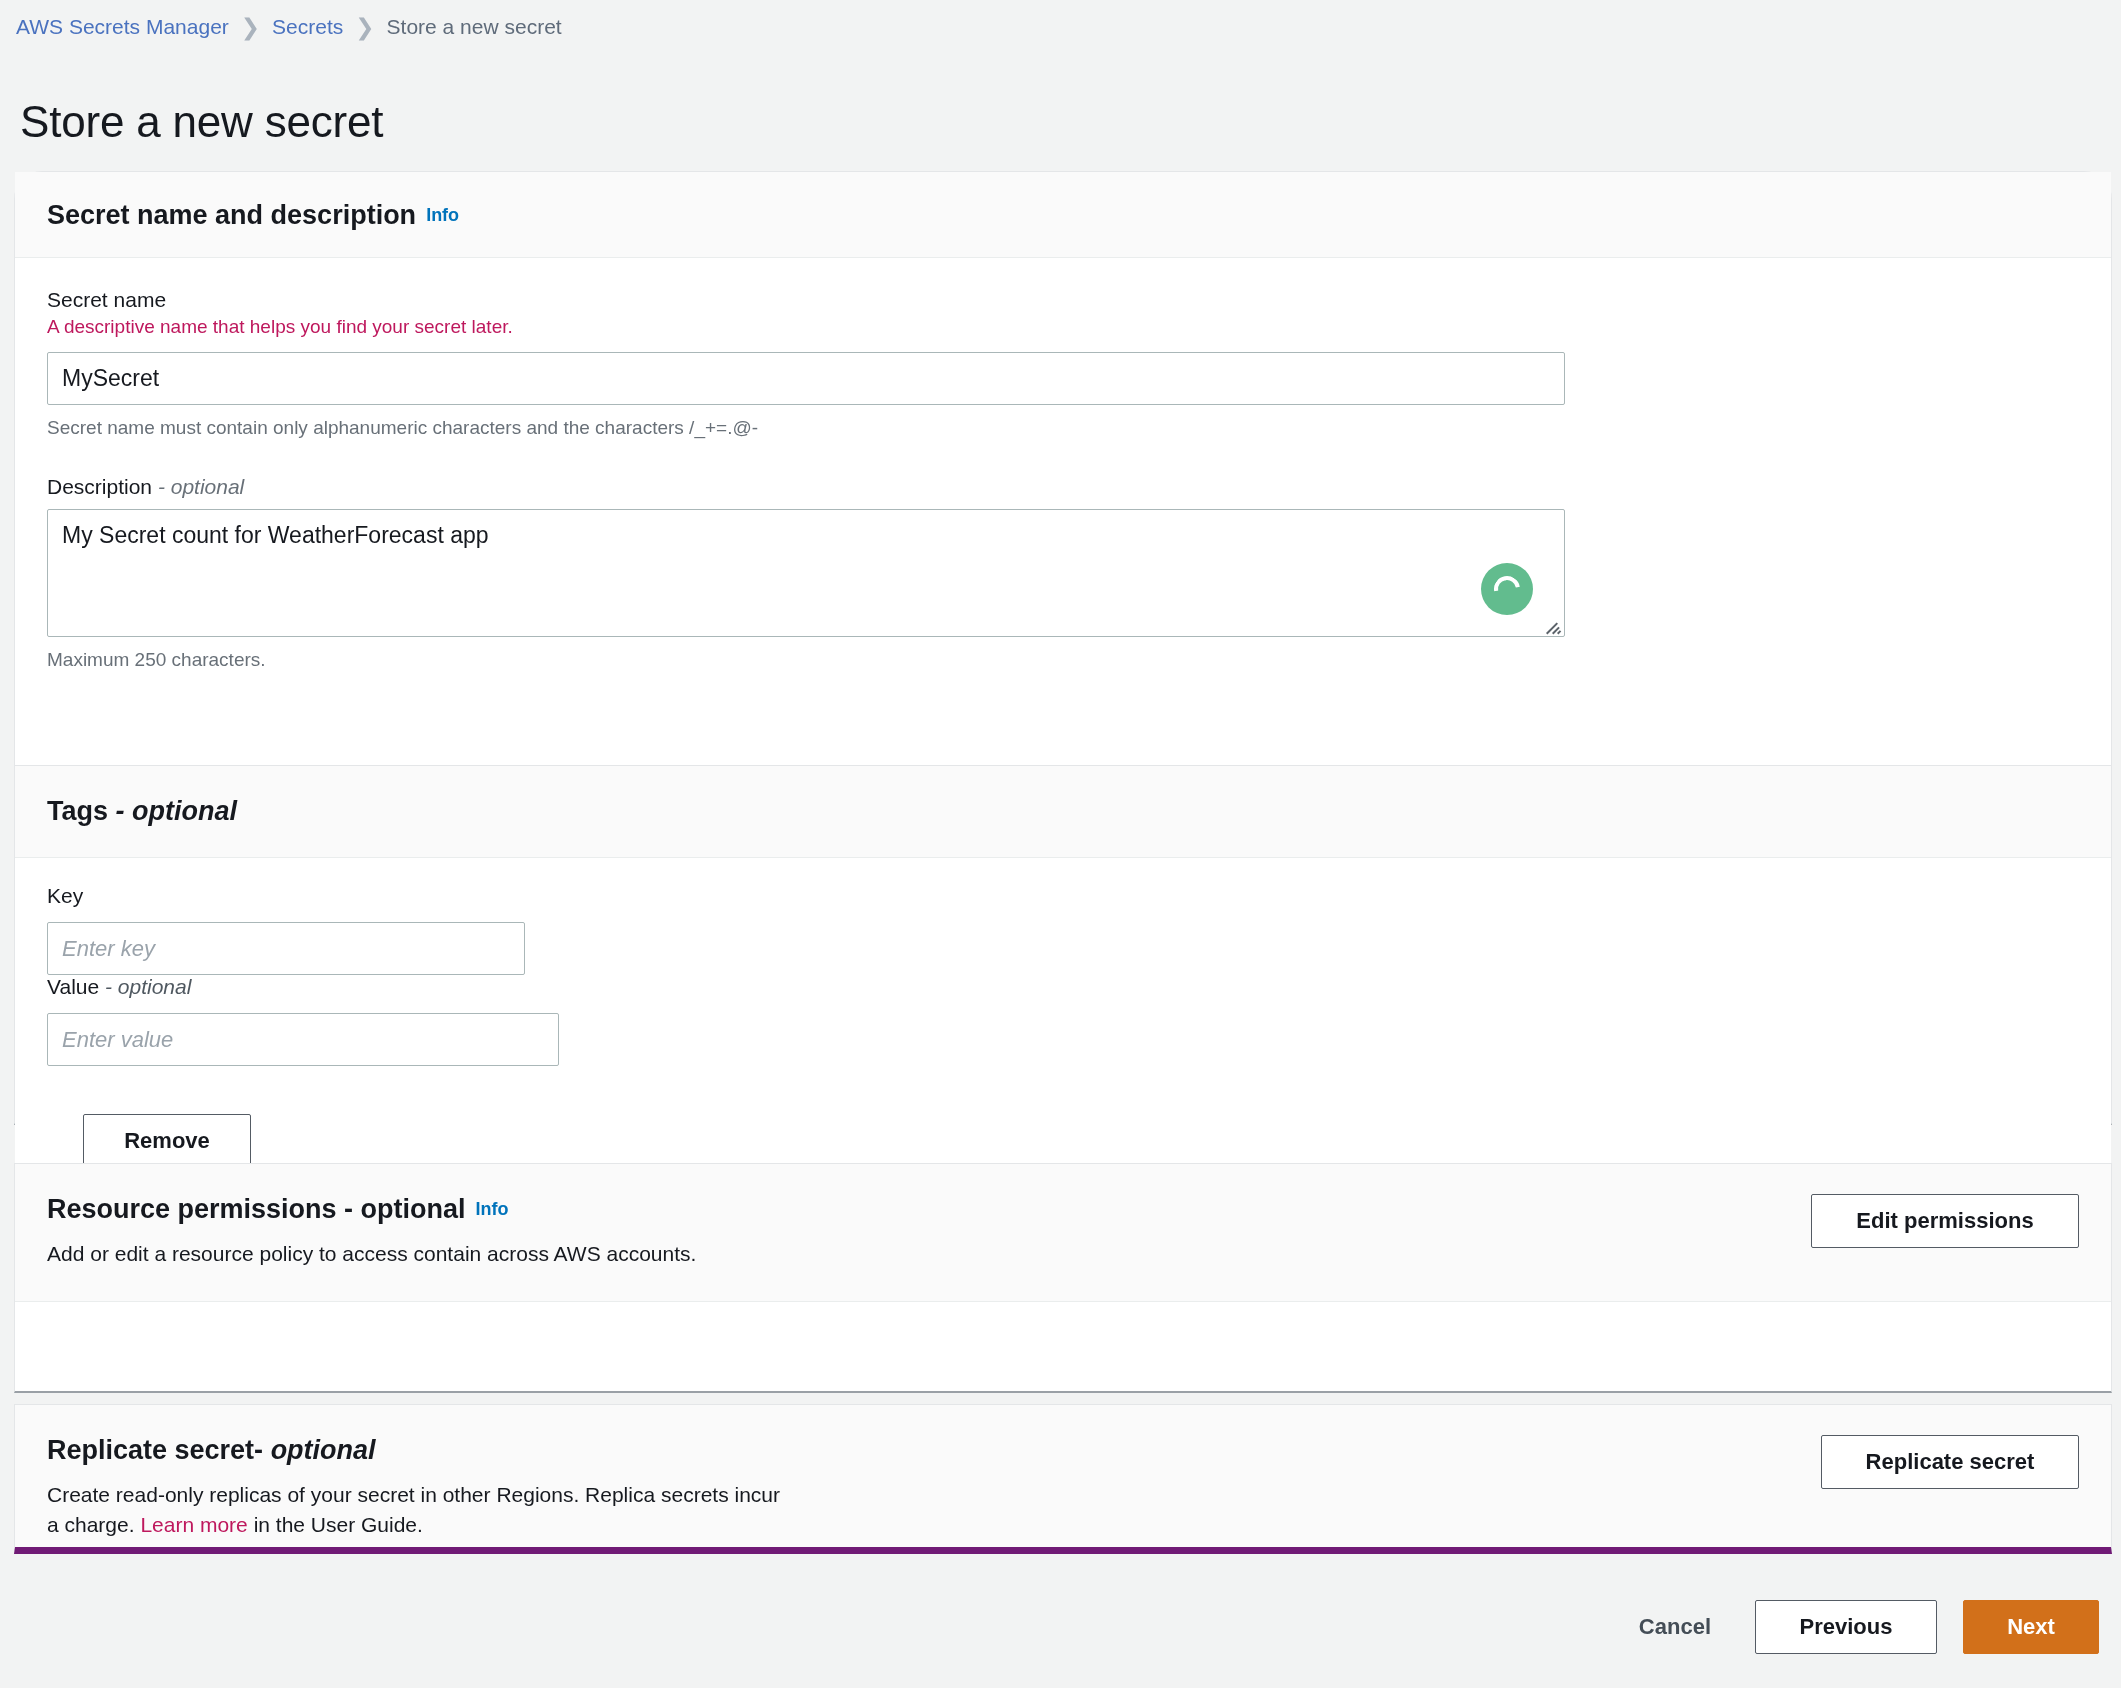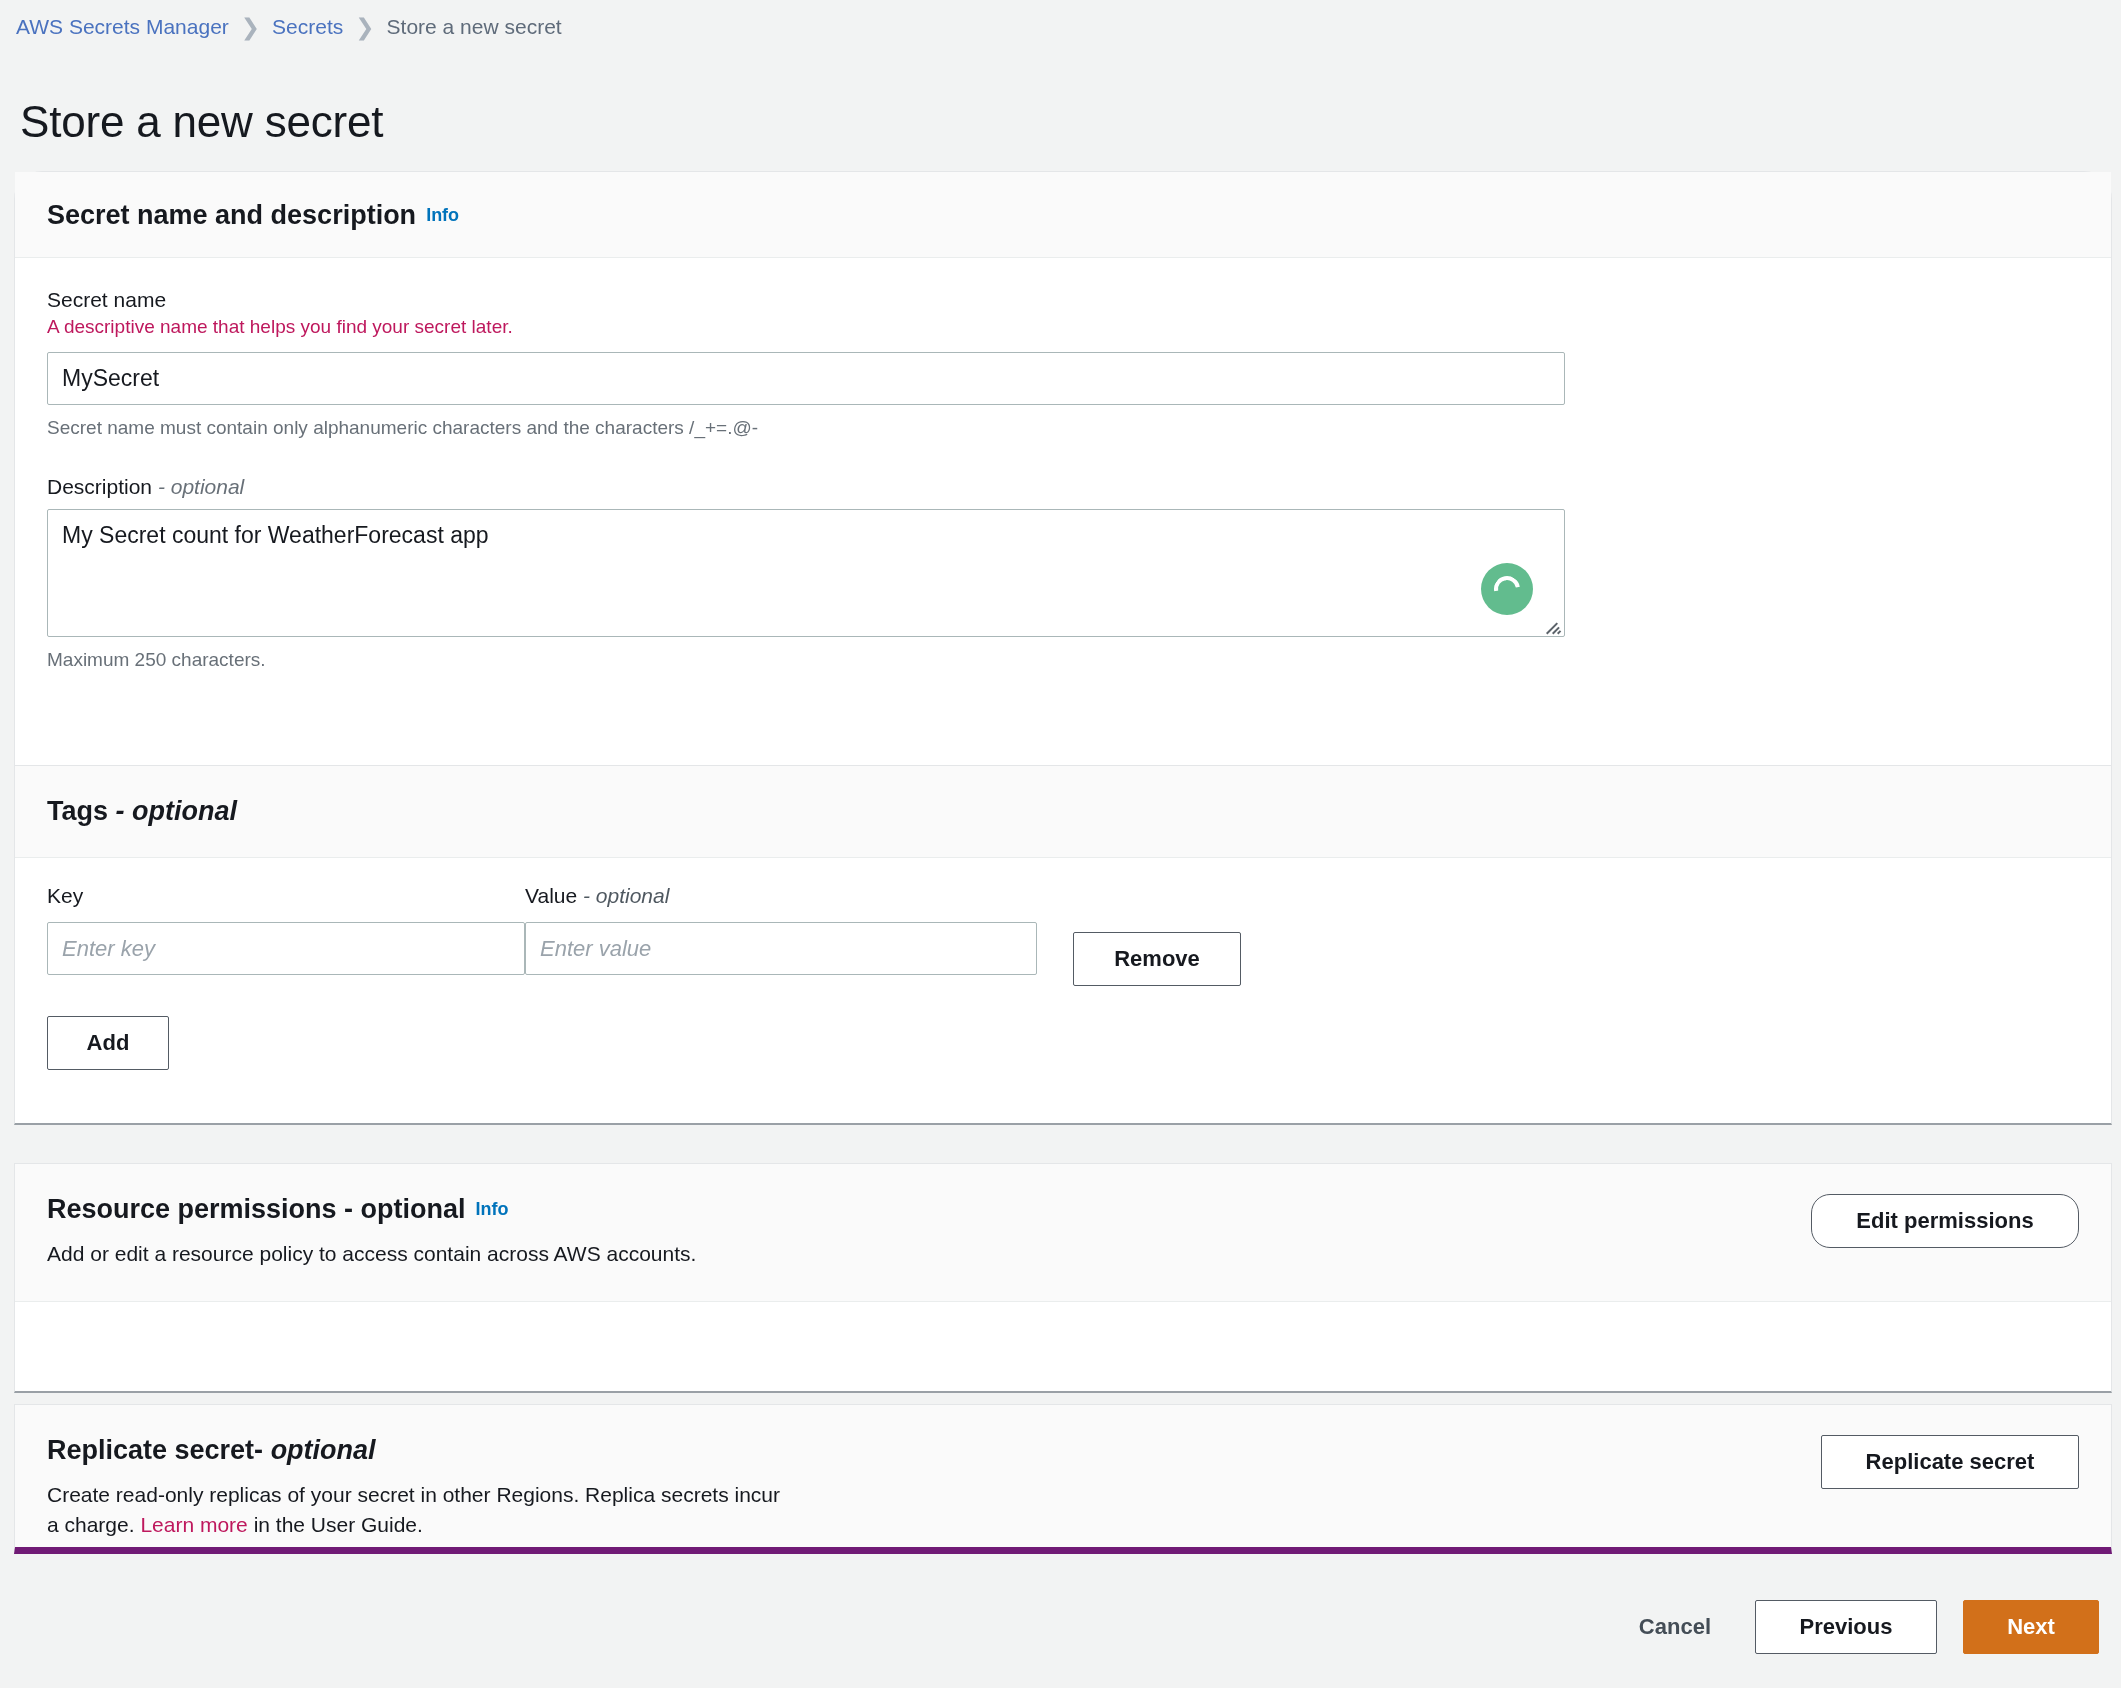"Key" .tag-grid { flex-direction: none -> column }
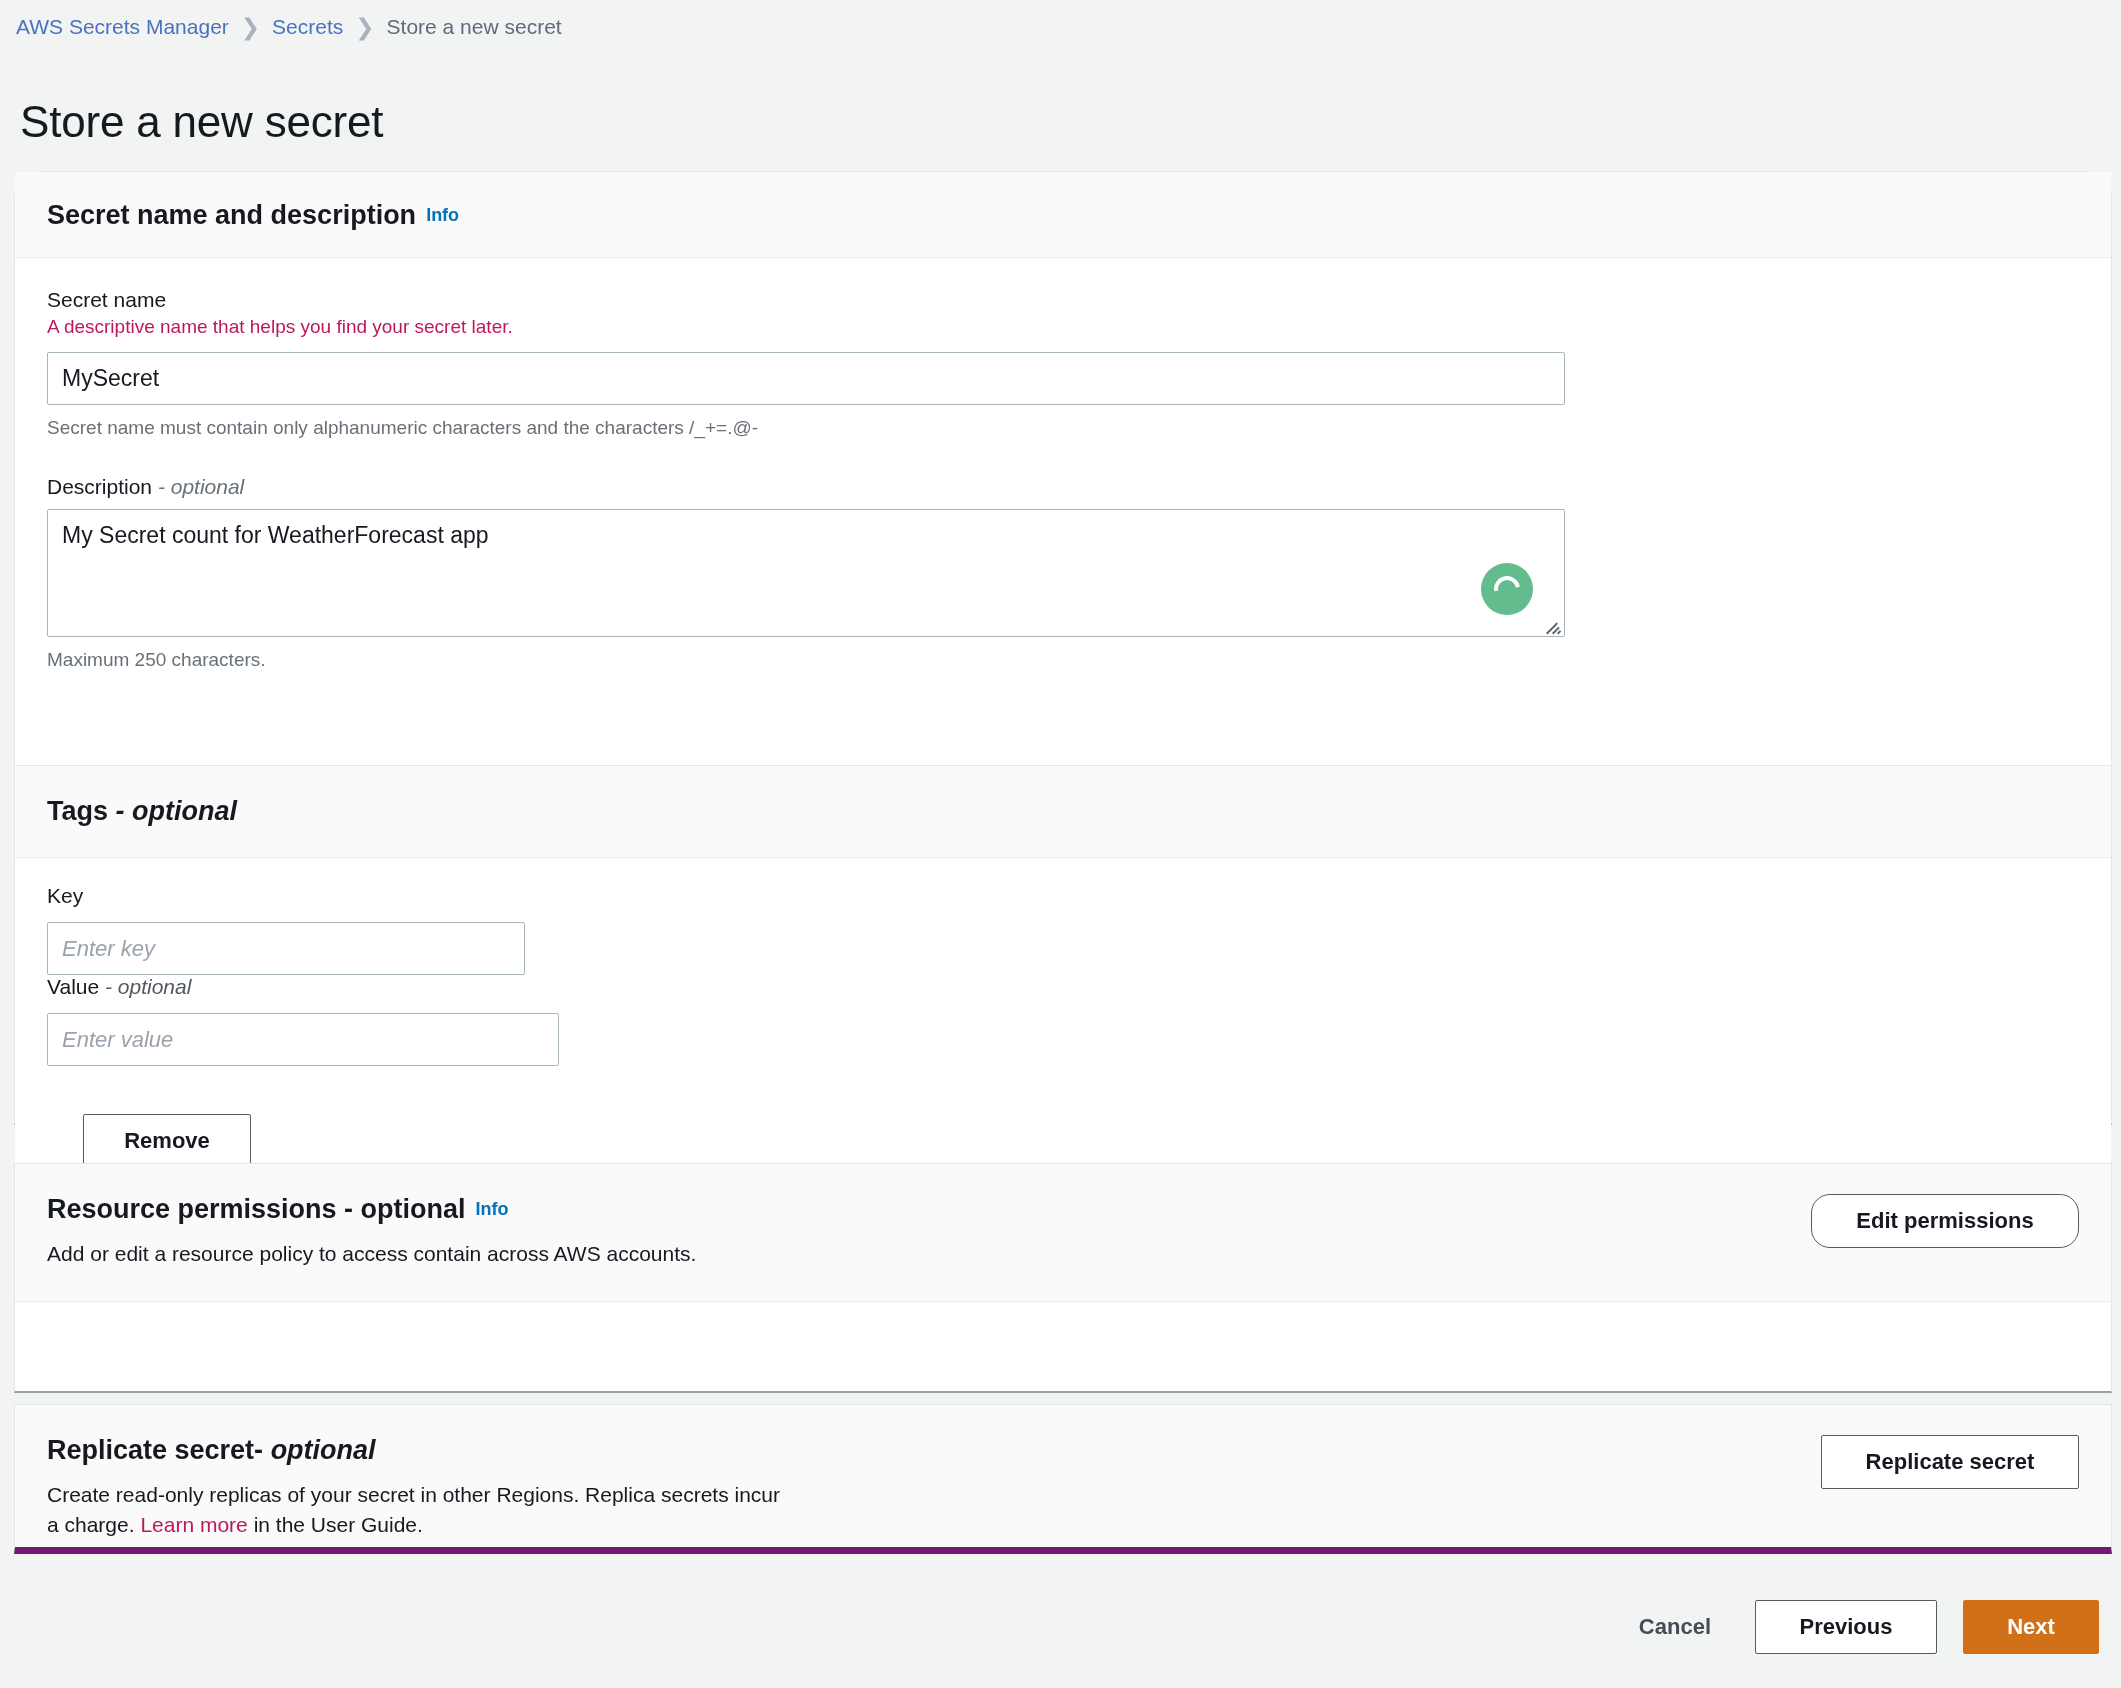"Edit permissions" button.btn { border-radius: 19px -> none }
